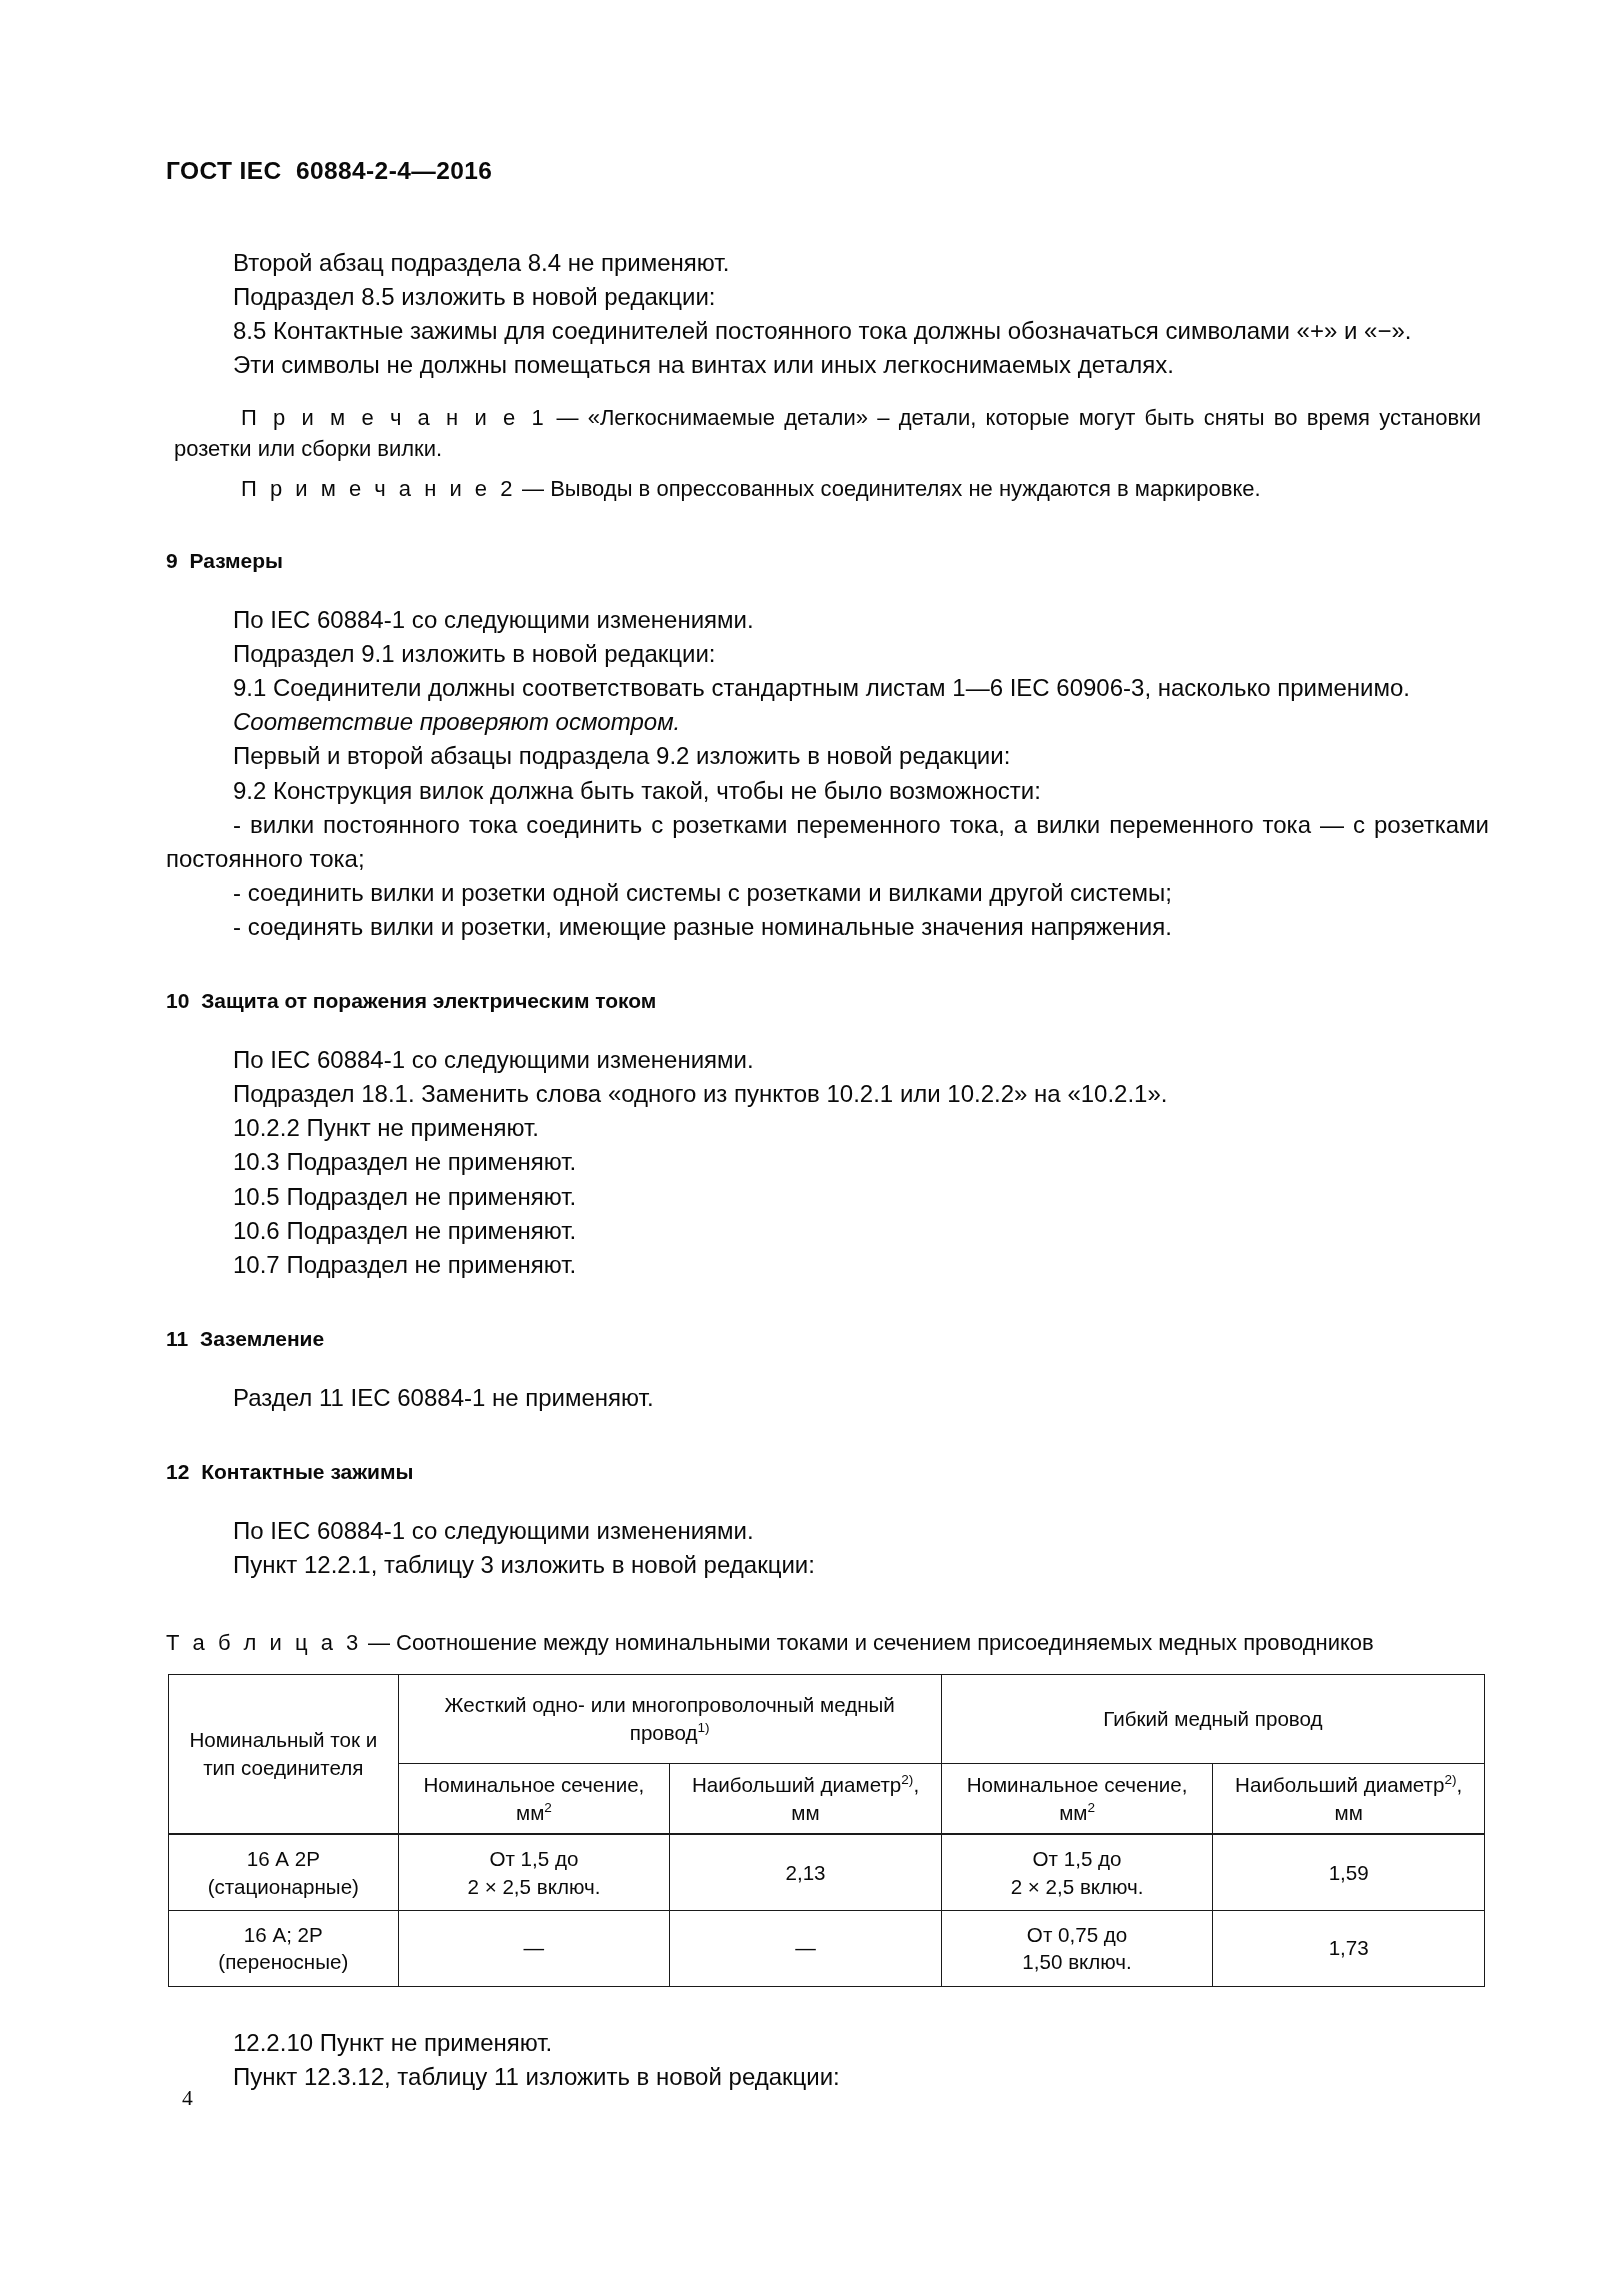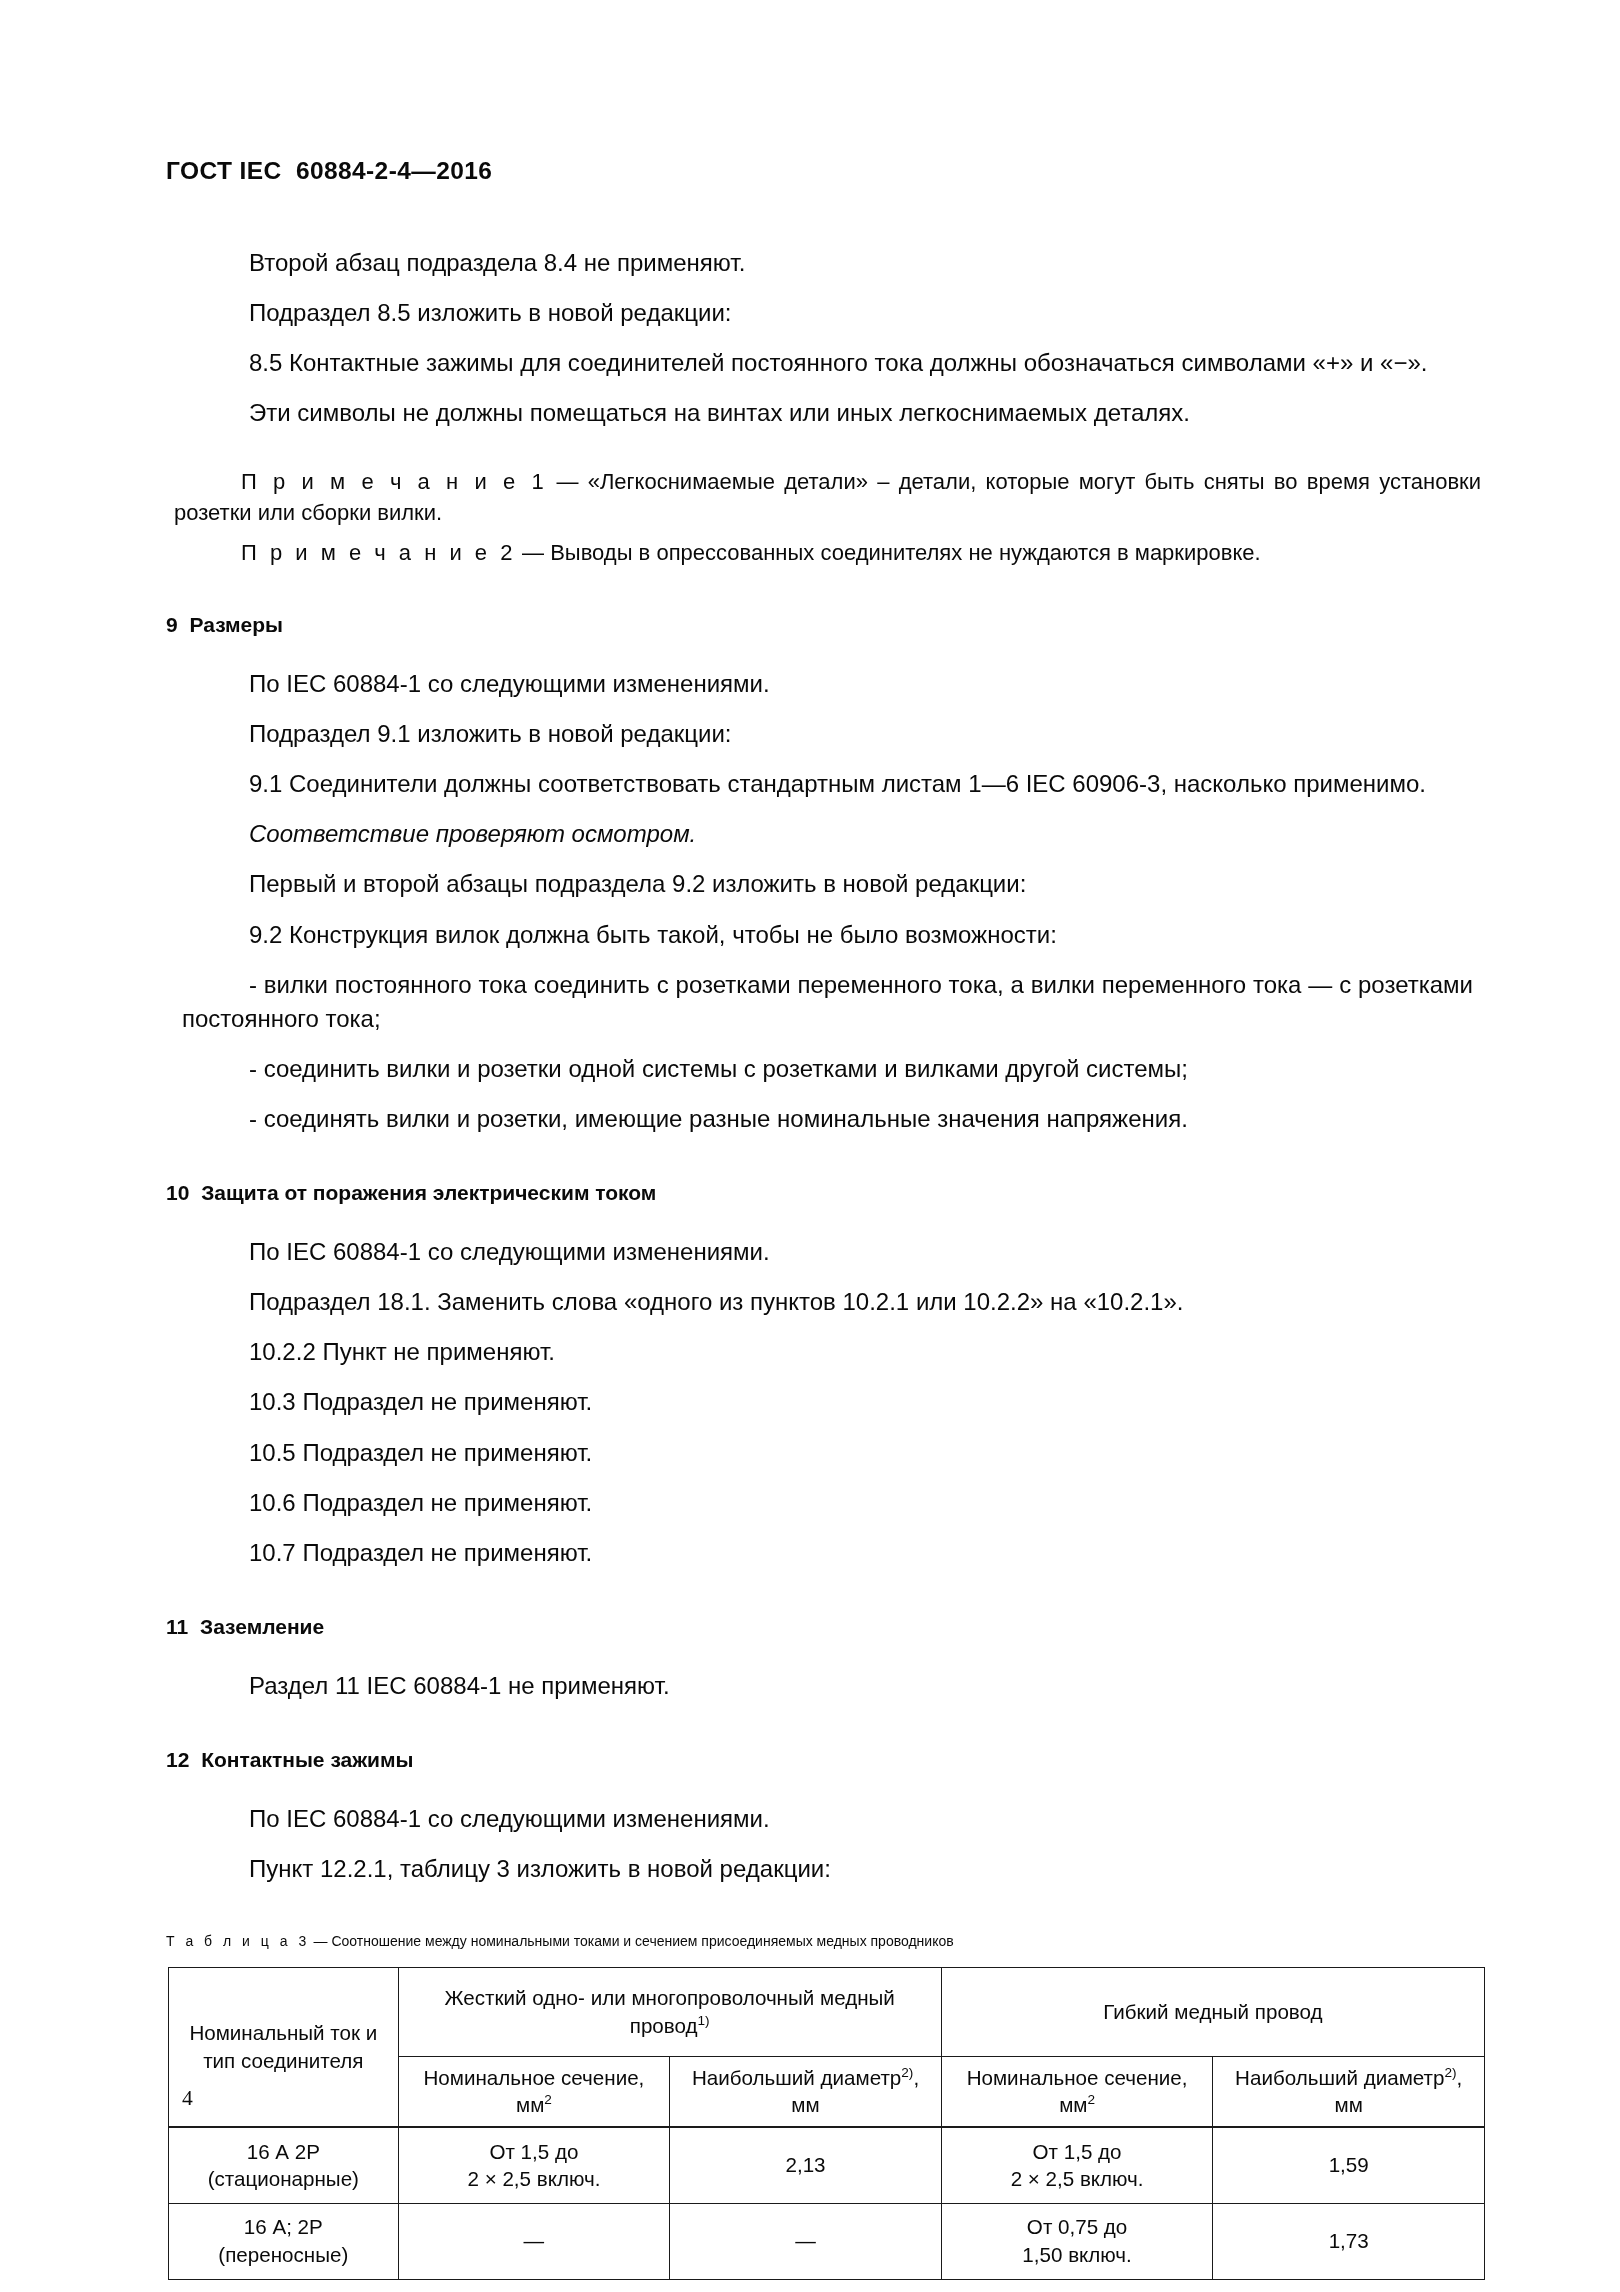"Второй абзац подраздела 8.4 не" .para { margin: 16px -> 0 }
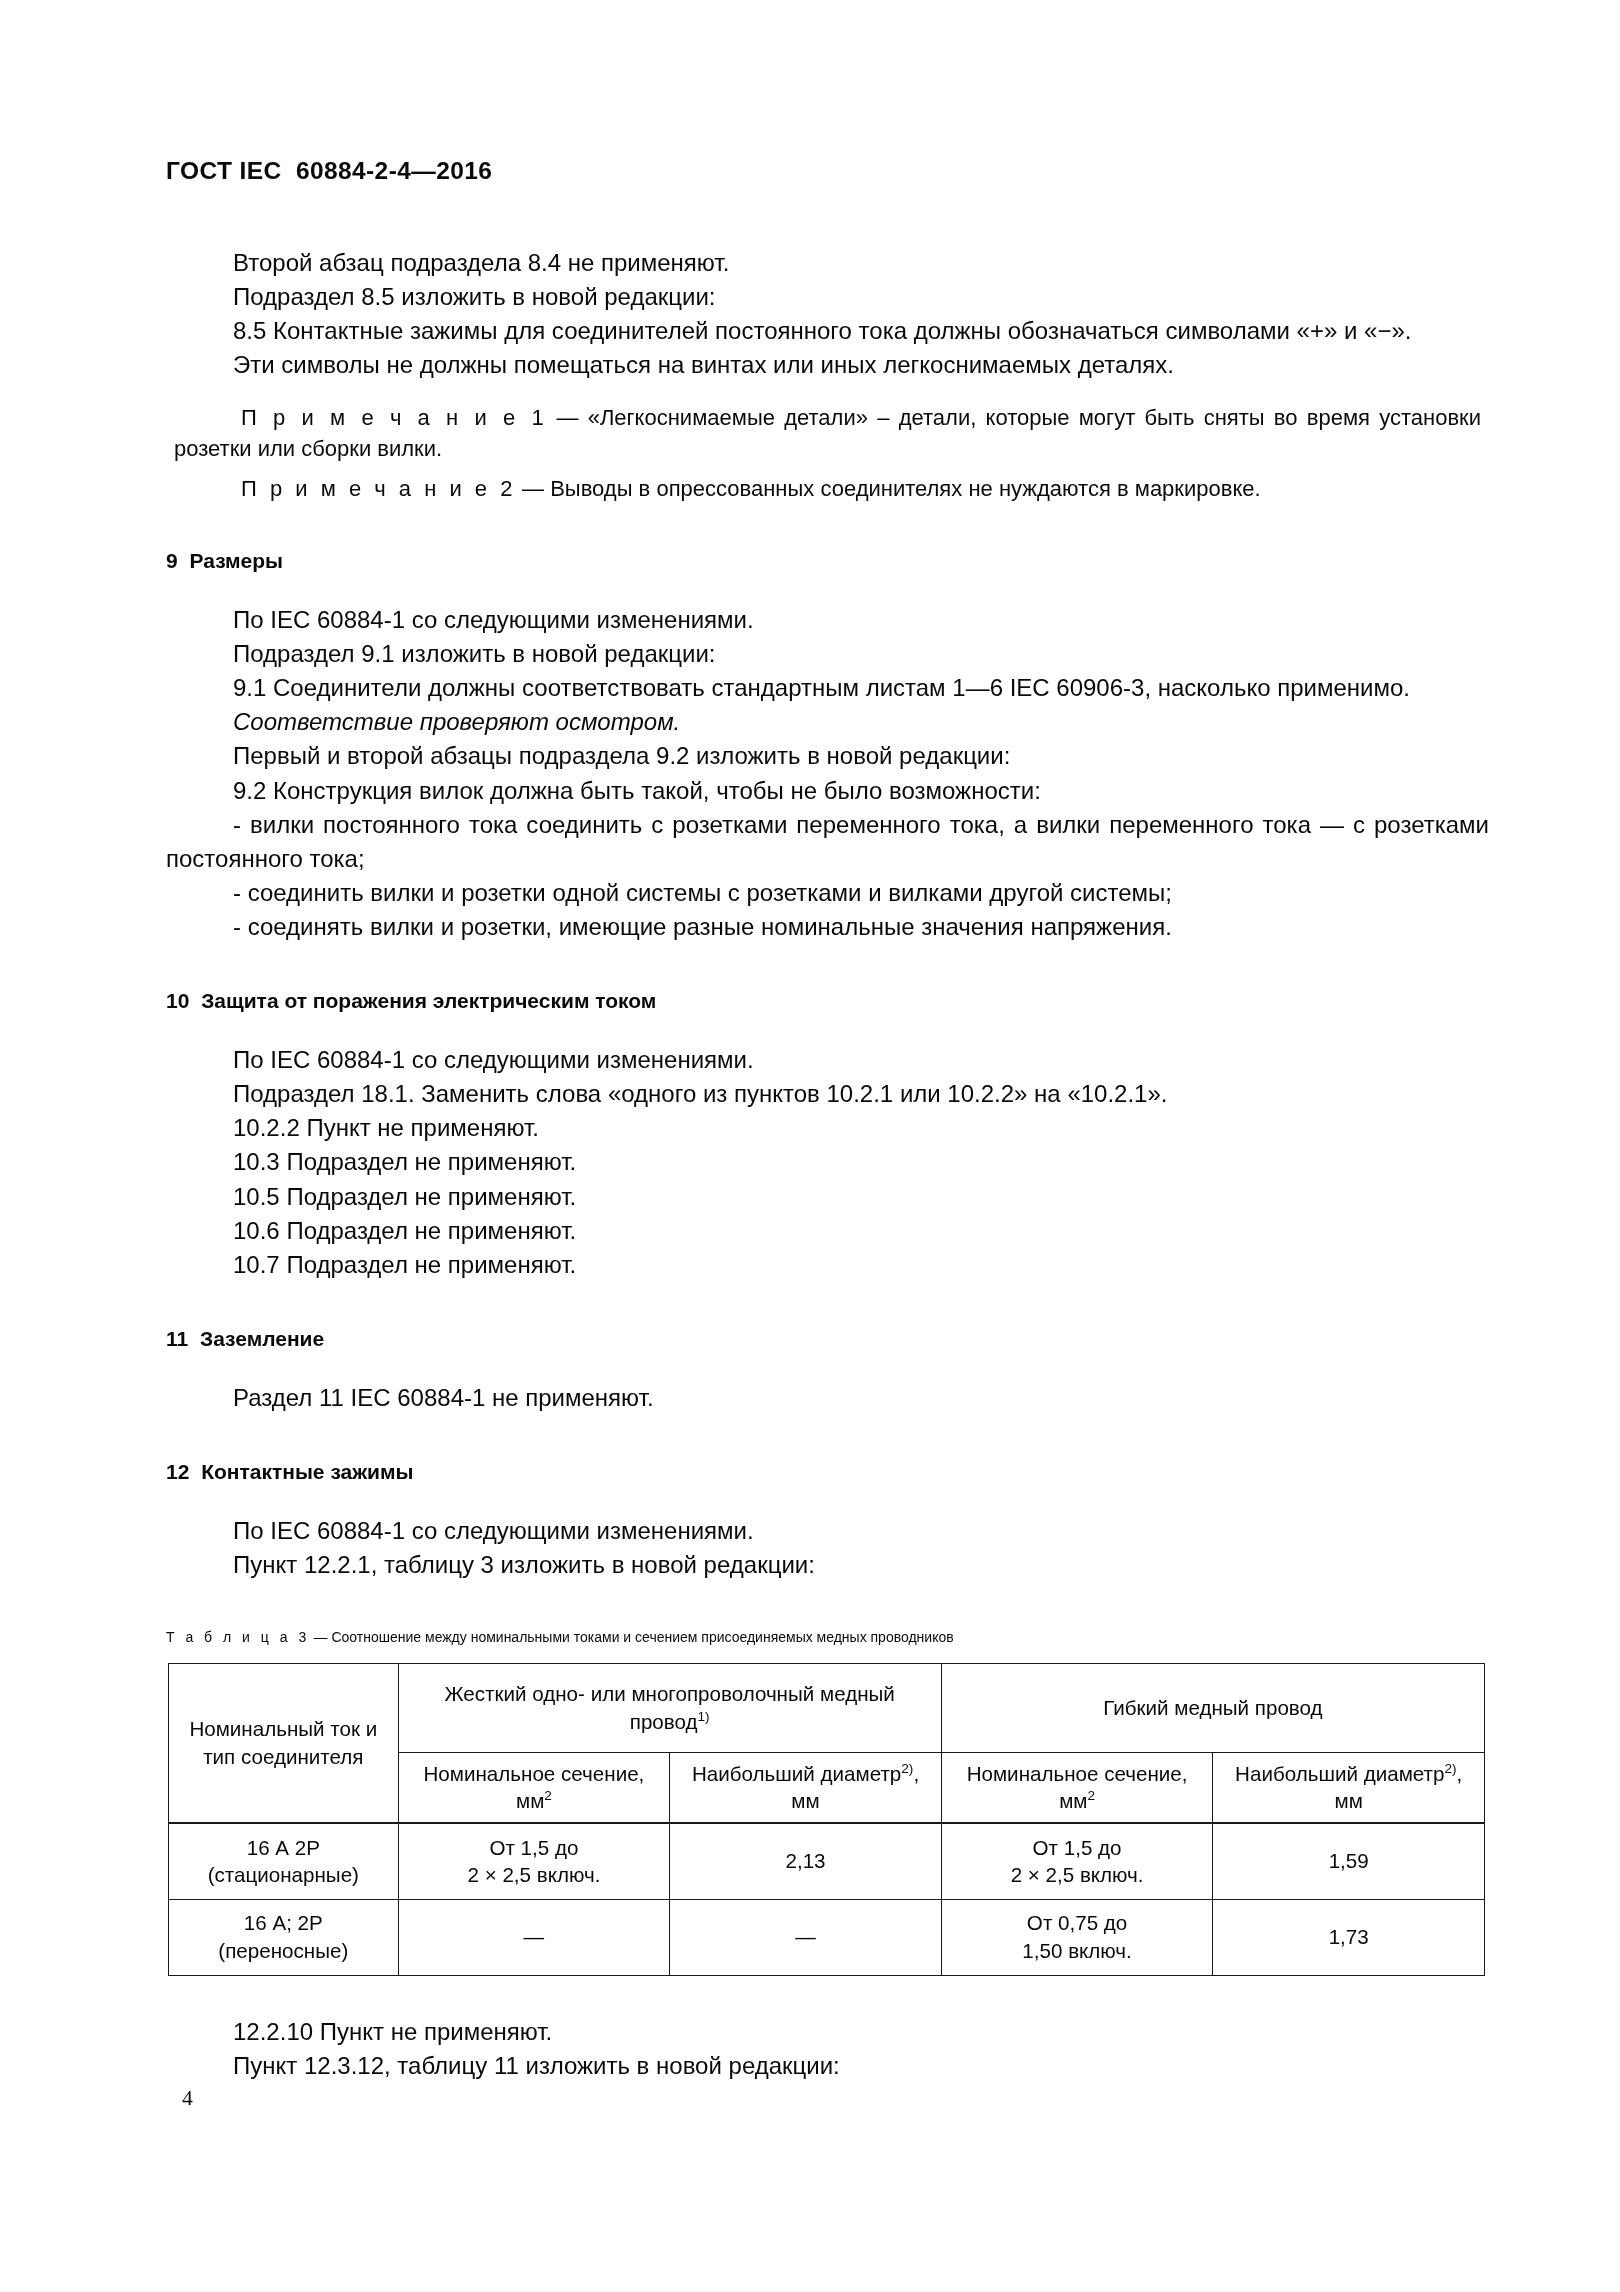"Т а б л и" .table-caption { font-size: 14px -> 22px }
